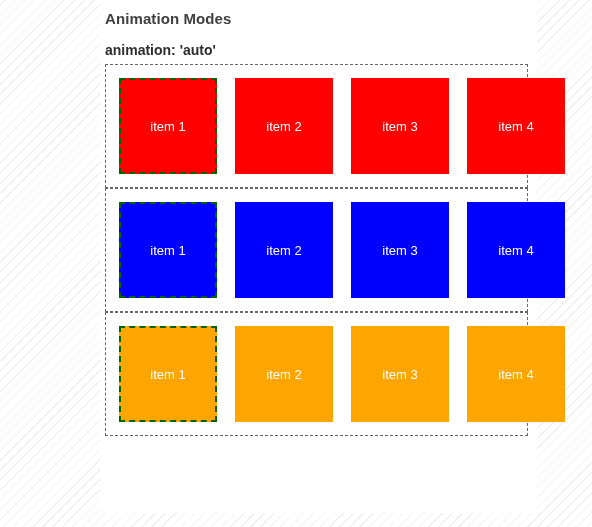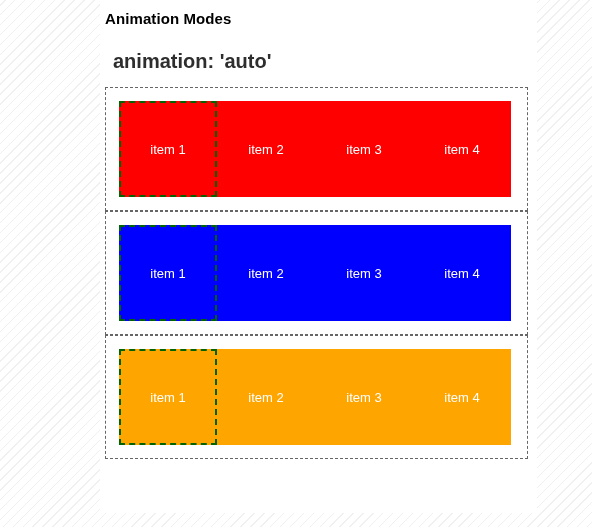"Animation Modes" h1.page-title { color: #000000 -> #404040 }
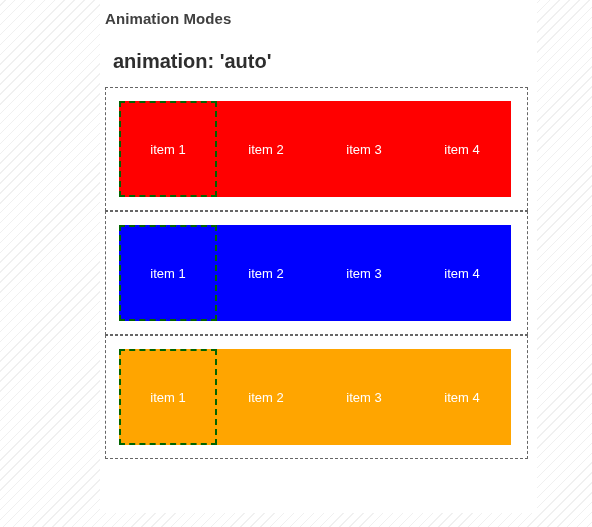"animation: 'auto'" .section-title { font-size: 20px -> 14px; margin: 8px -> 0 }
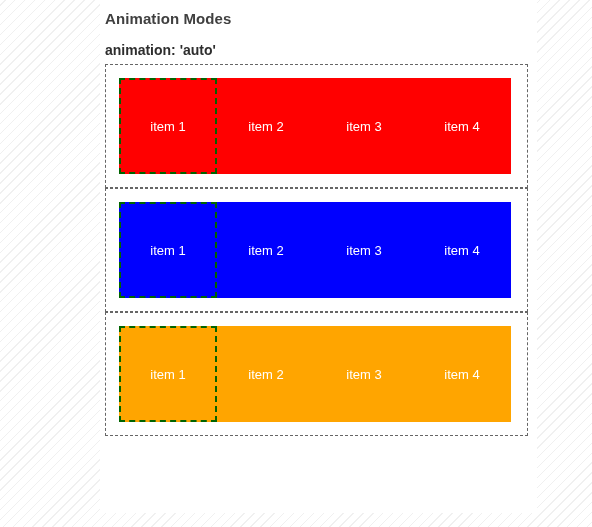"item 1" .items-container { gap: 0 -> 18px }
